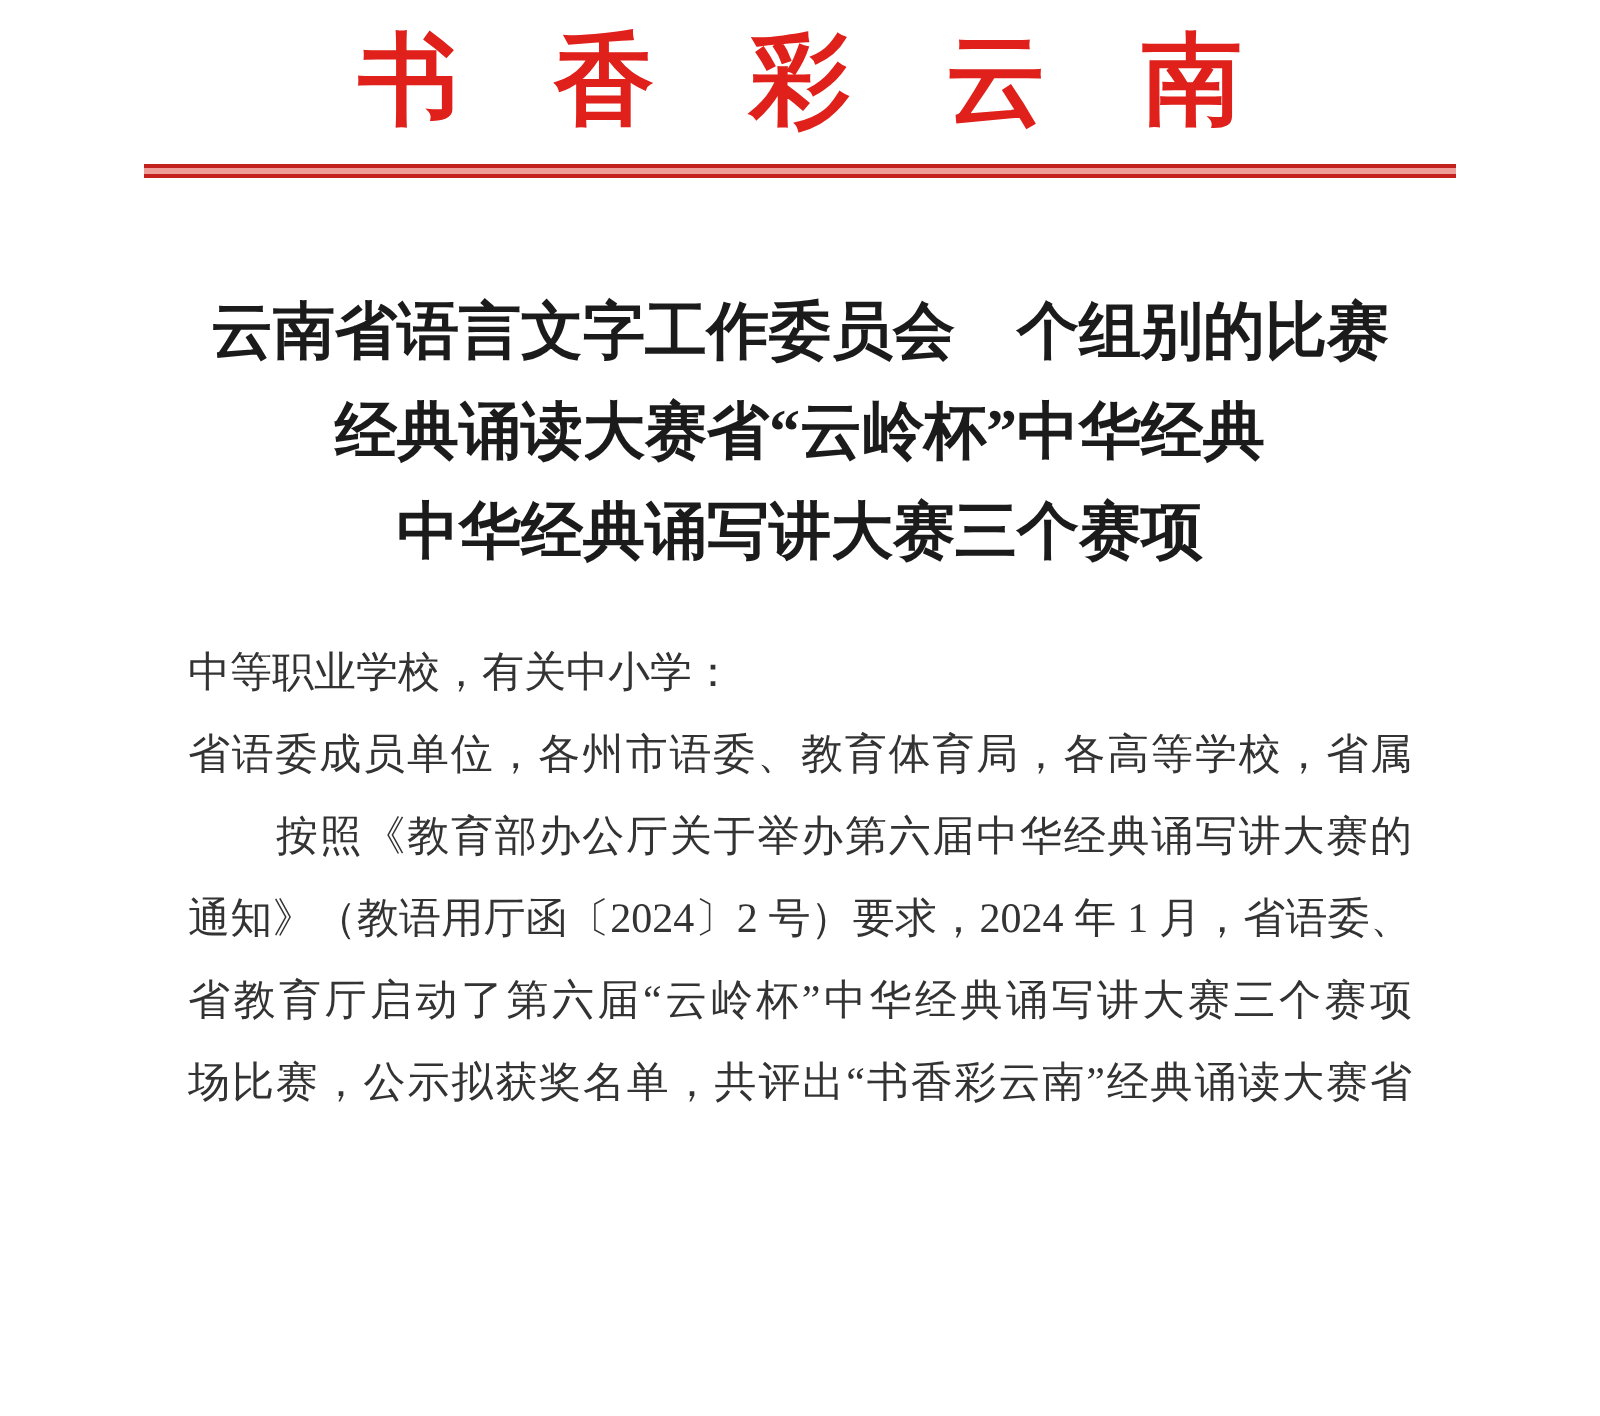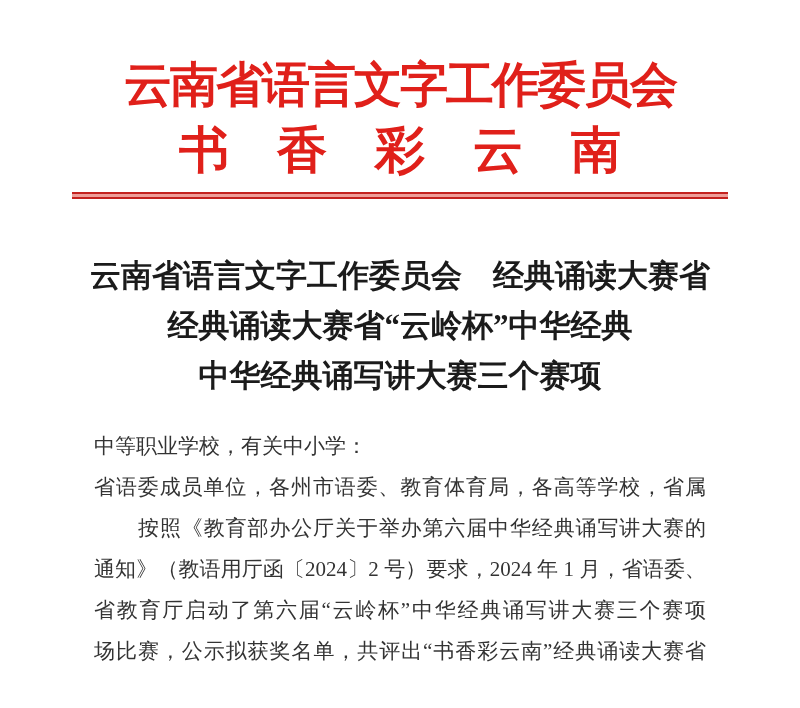"云南省语言文字工作委员会" div.org-primary { html: <div>云南省语言文字工作委员会</div> -> none }
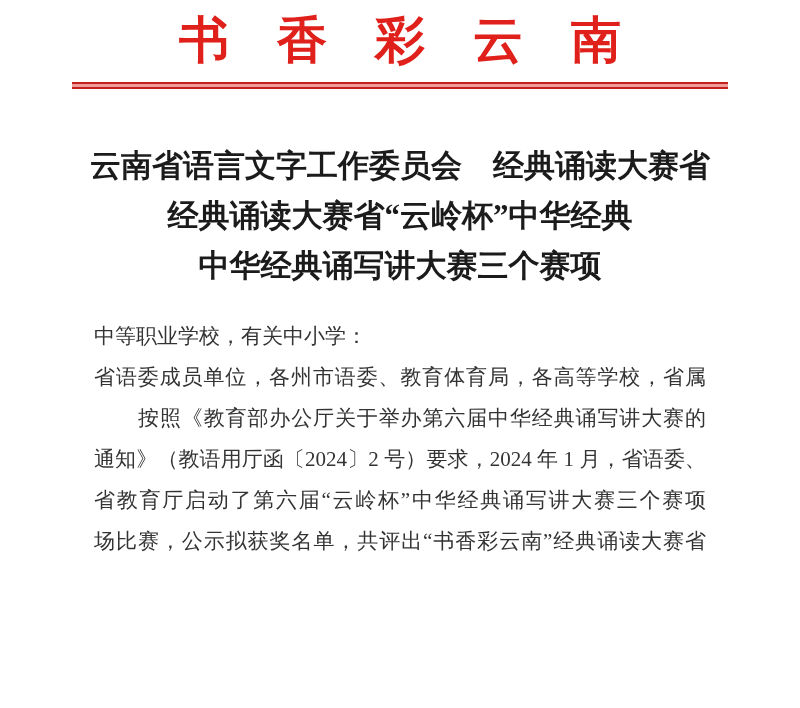"云南省语言文字工作委员会 经典诵读大赛省" div { text: 经典诵读大赛省 -> 个组别的比赛 }
